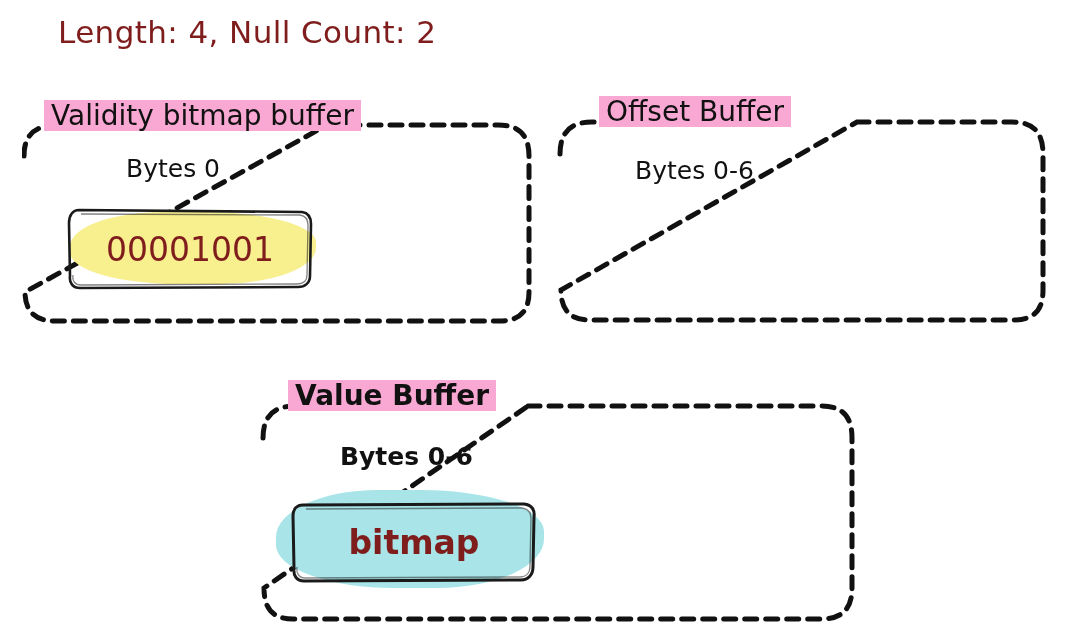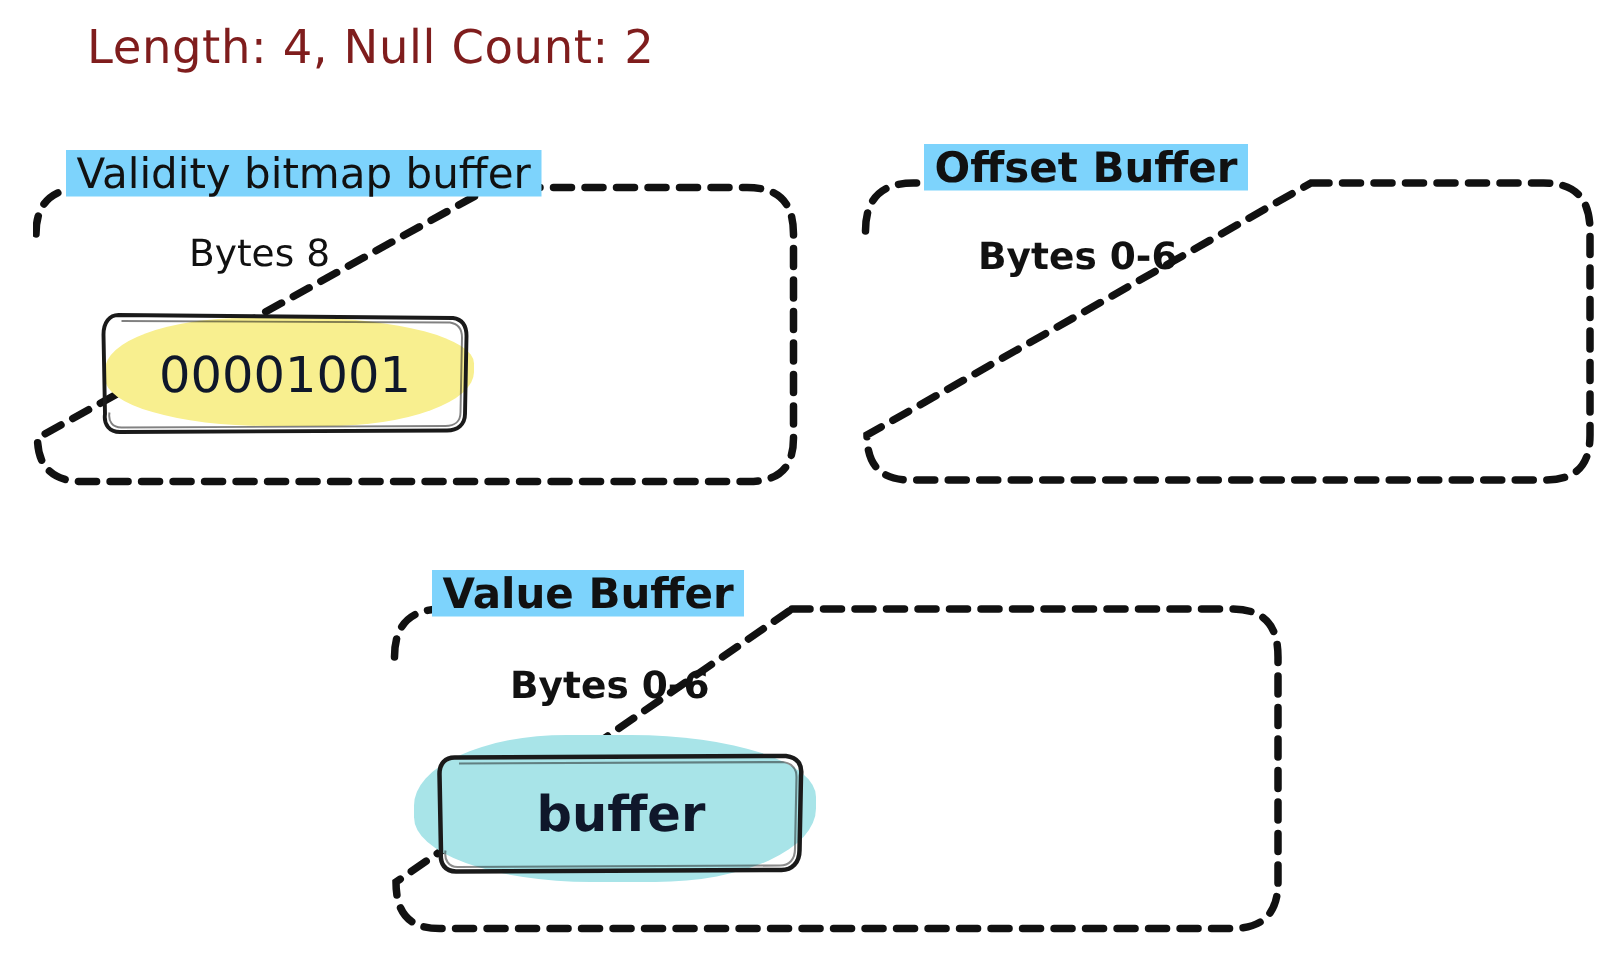"Validity bitmap buffer" .panel-label { background: #7dd3fc -> #f9a8d4 }
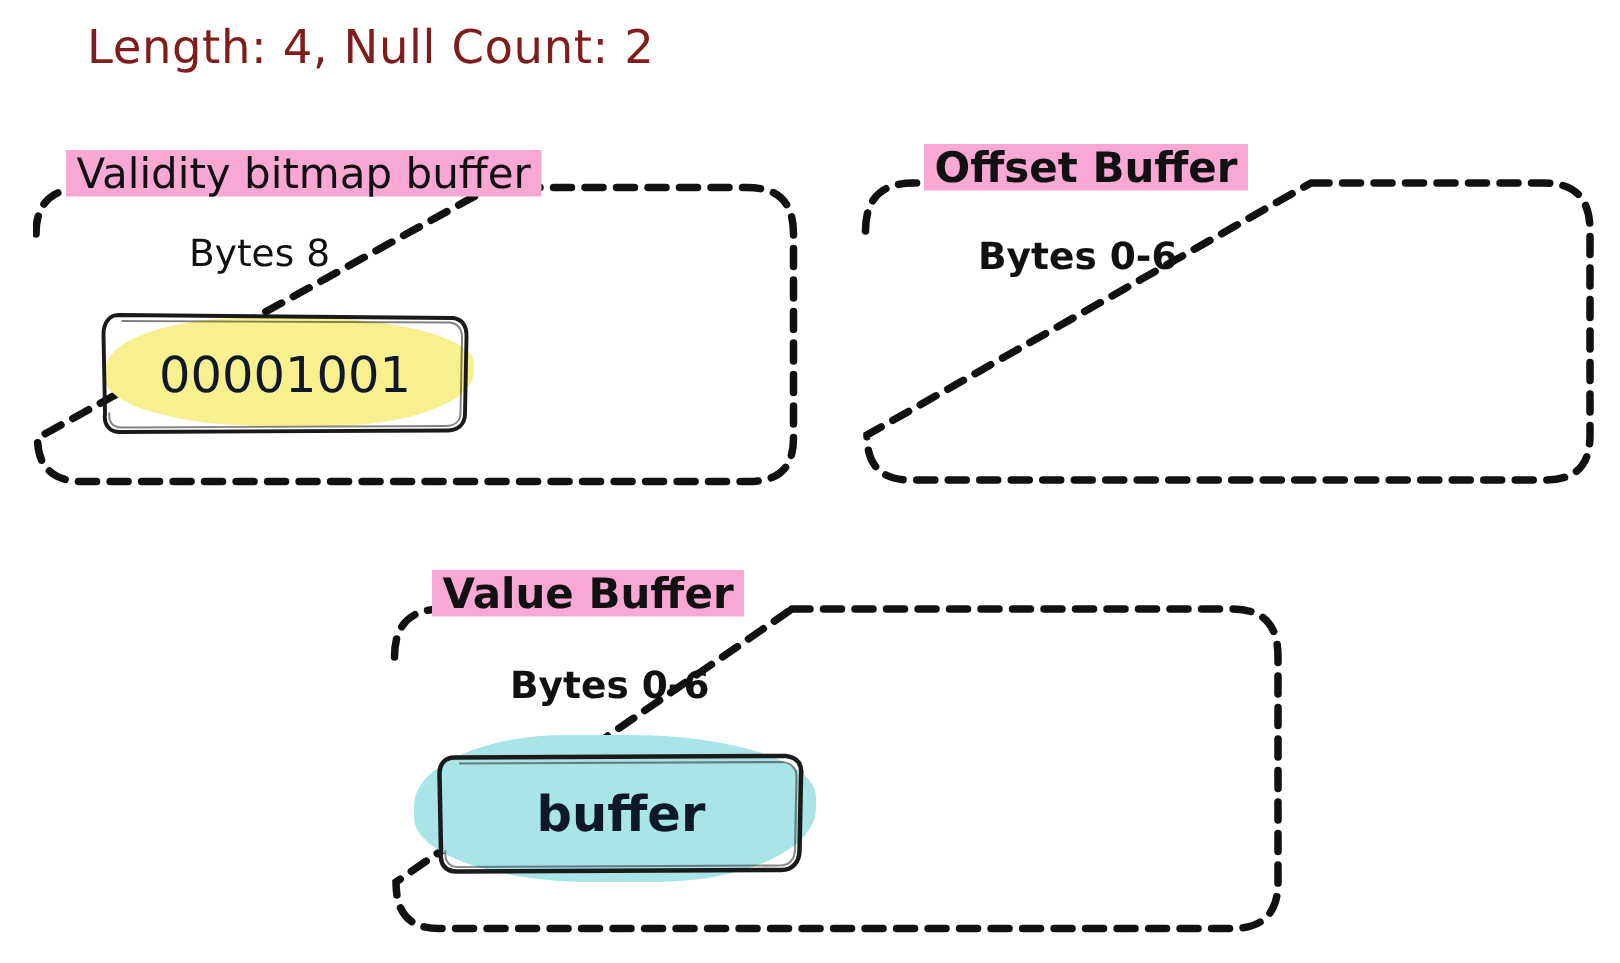"Offset Buffer" #panel-offset { font-weight: bold -> none; left: 574px -> 557px }
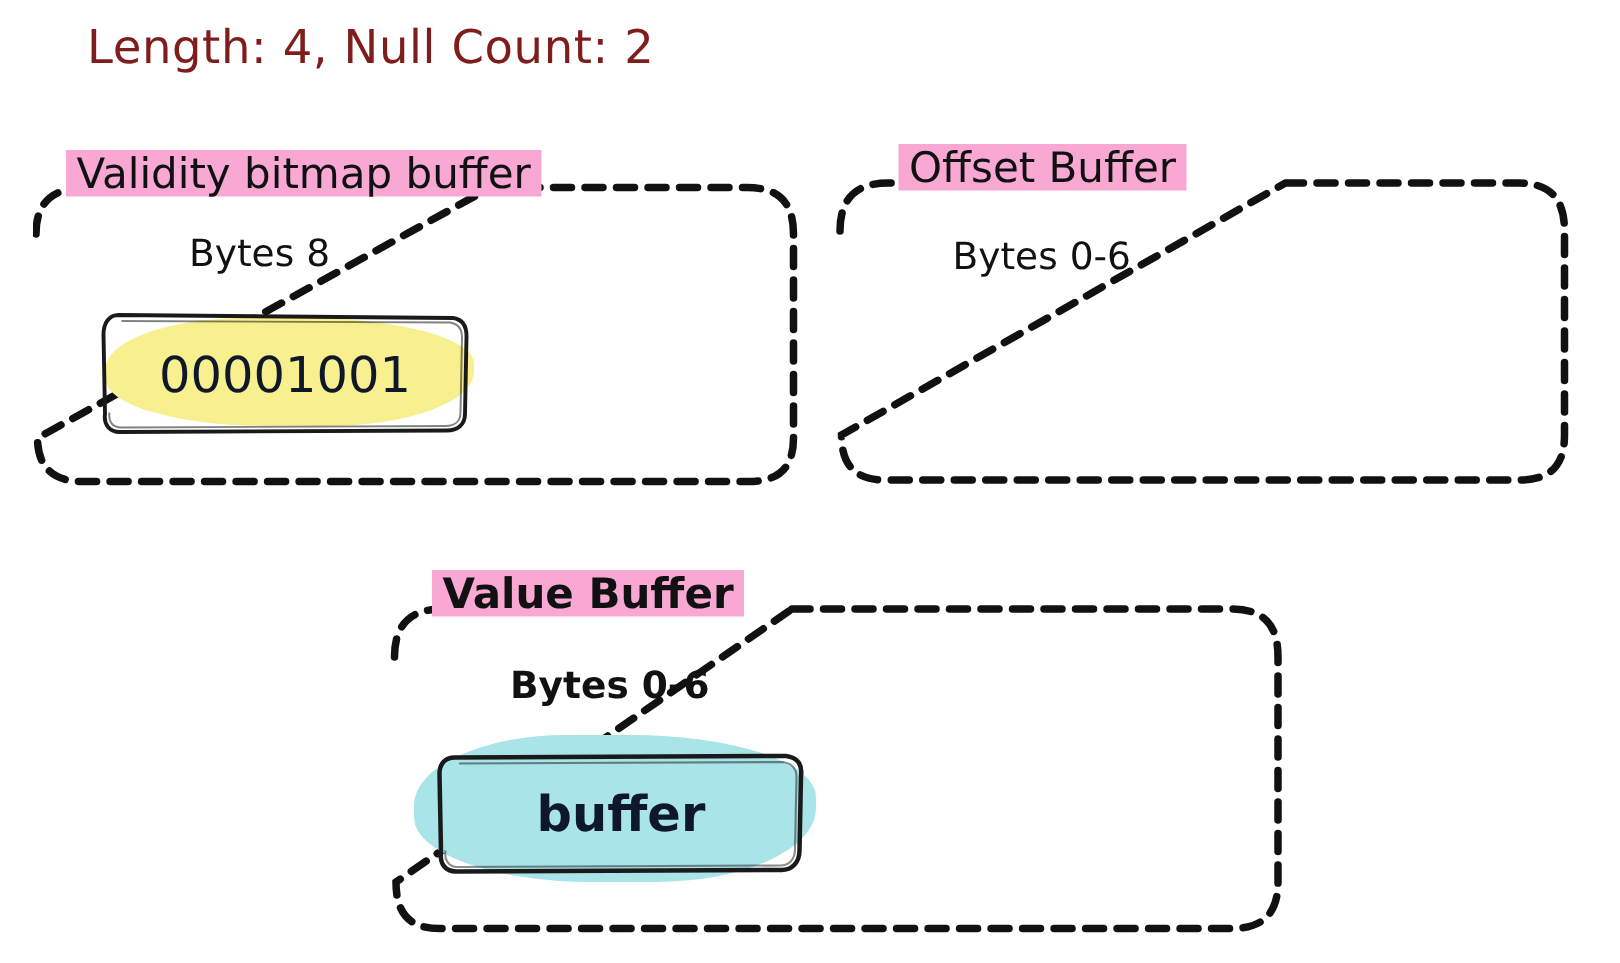"Bytes 8" div.bytes-label { text: 8 -> 0 }
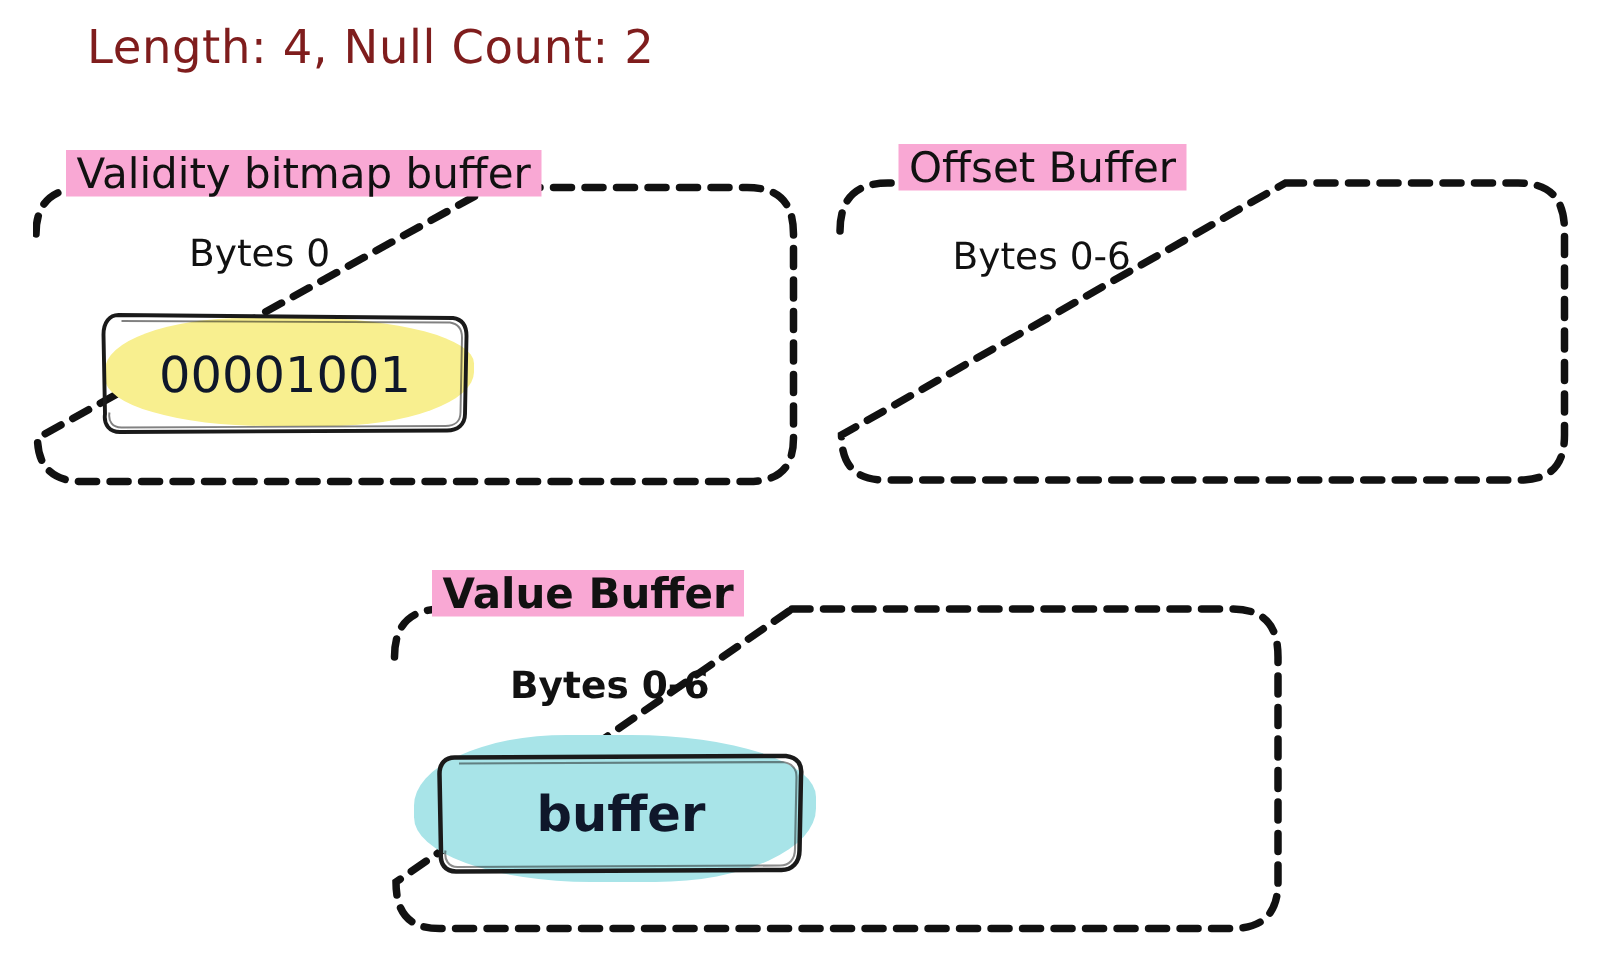"00001001" .chip-text { color: #0f172a -> #7f1d1d }
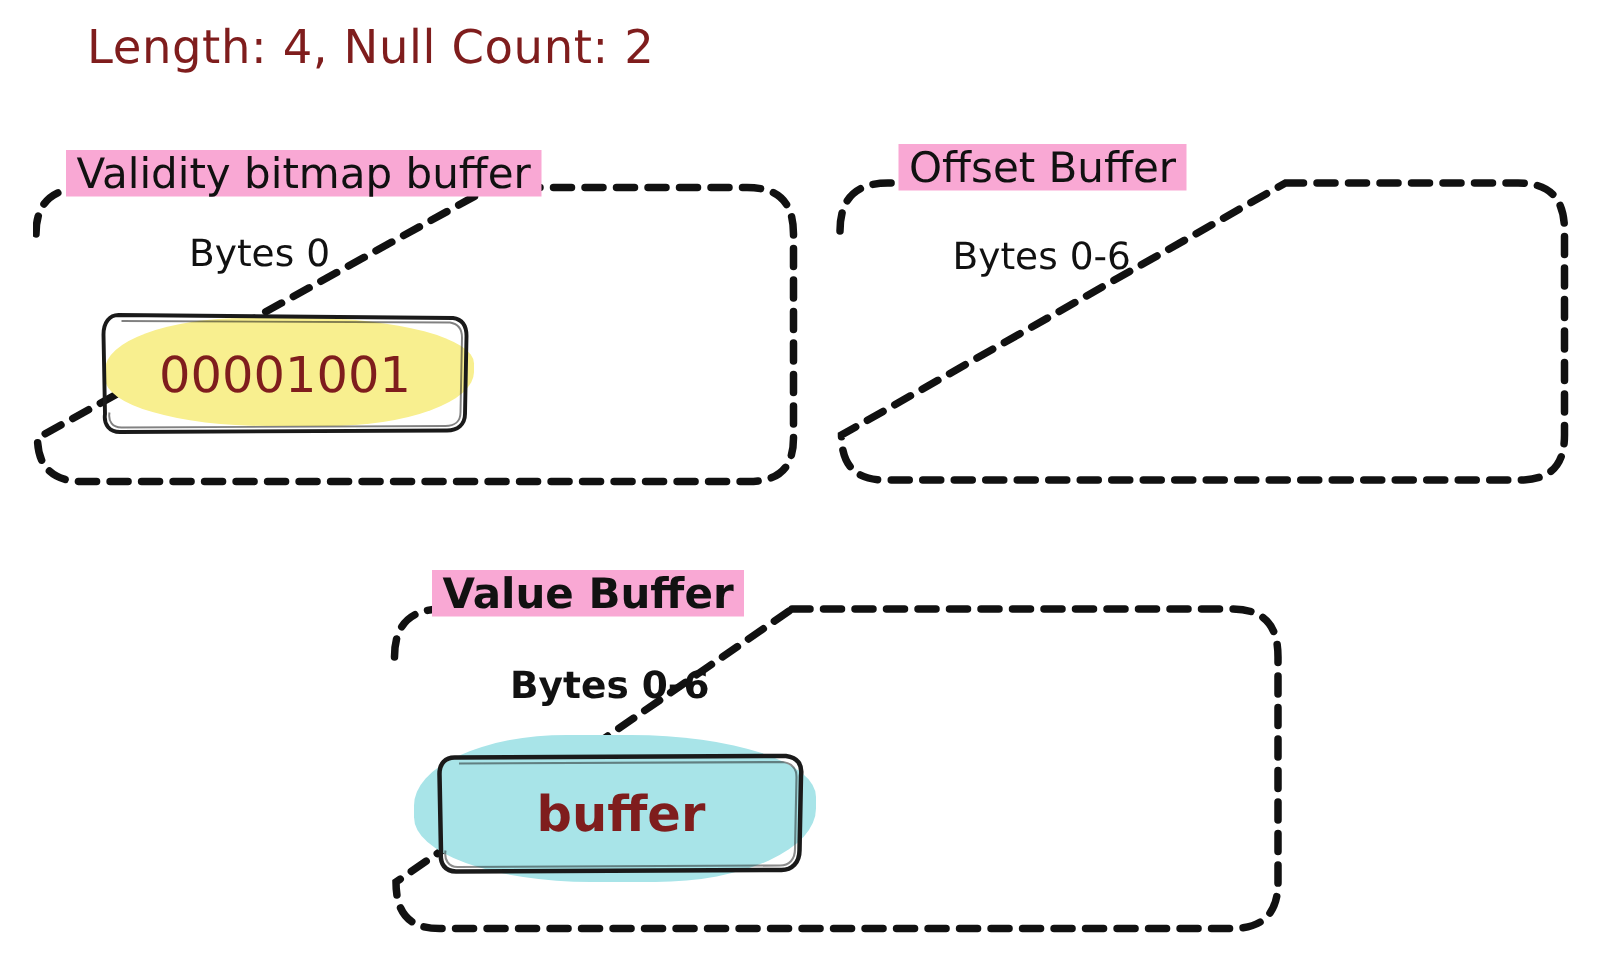"buffer" div.chip-text { text: buffer -> bitmap }
